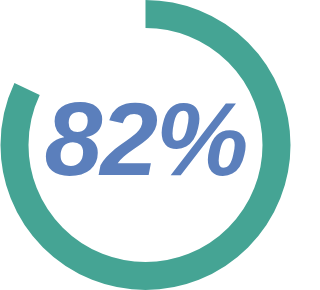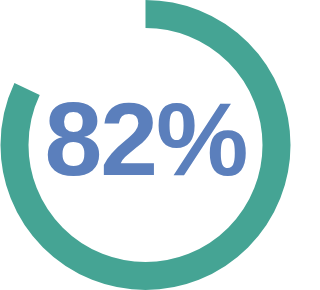"82%" #percent-label { font-style: none -> italic }
